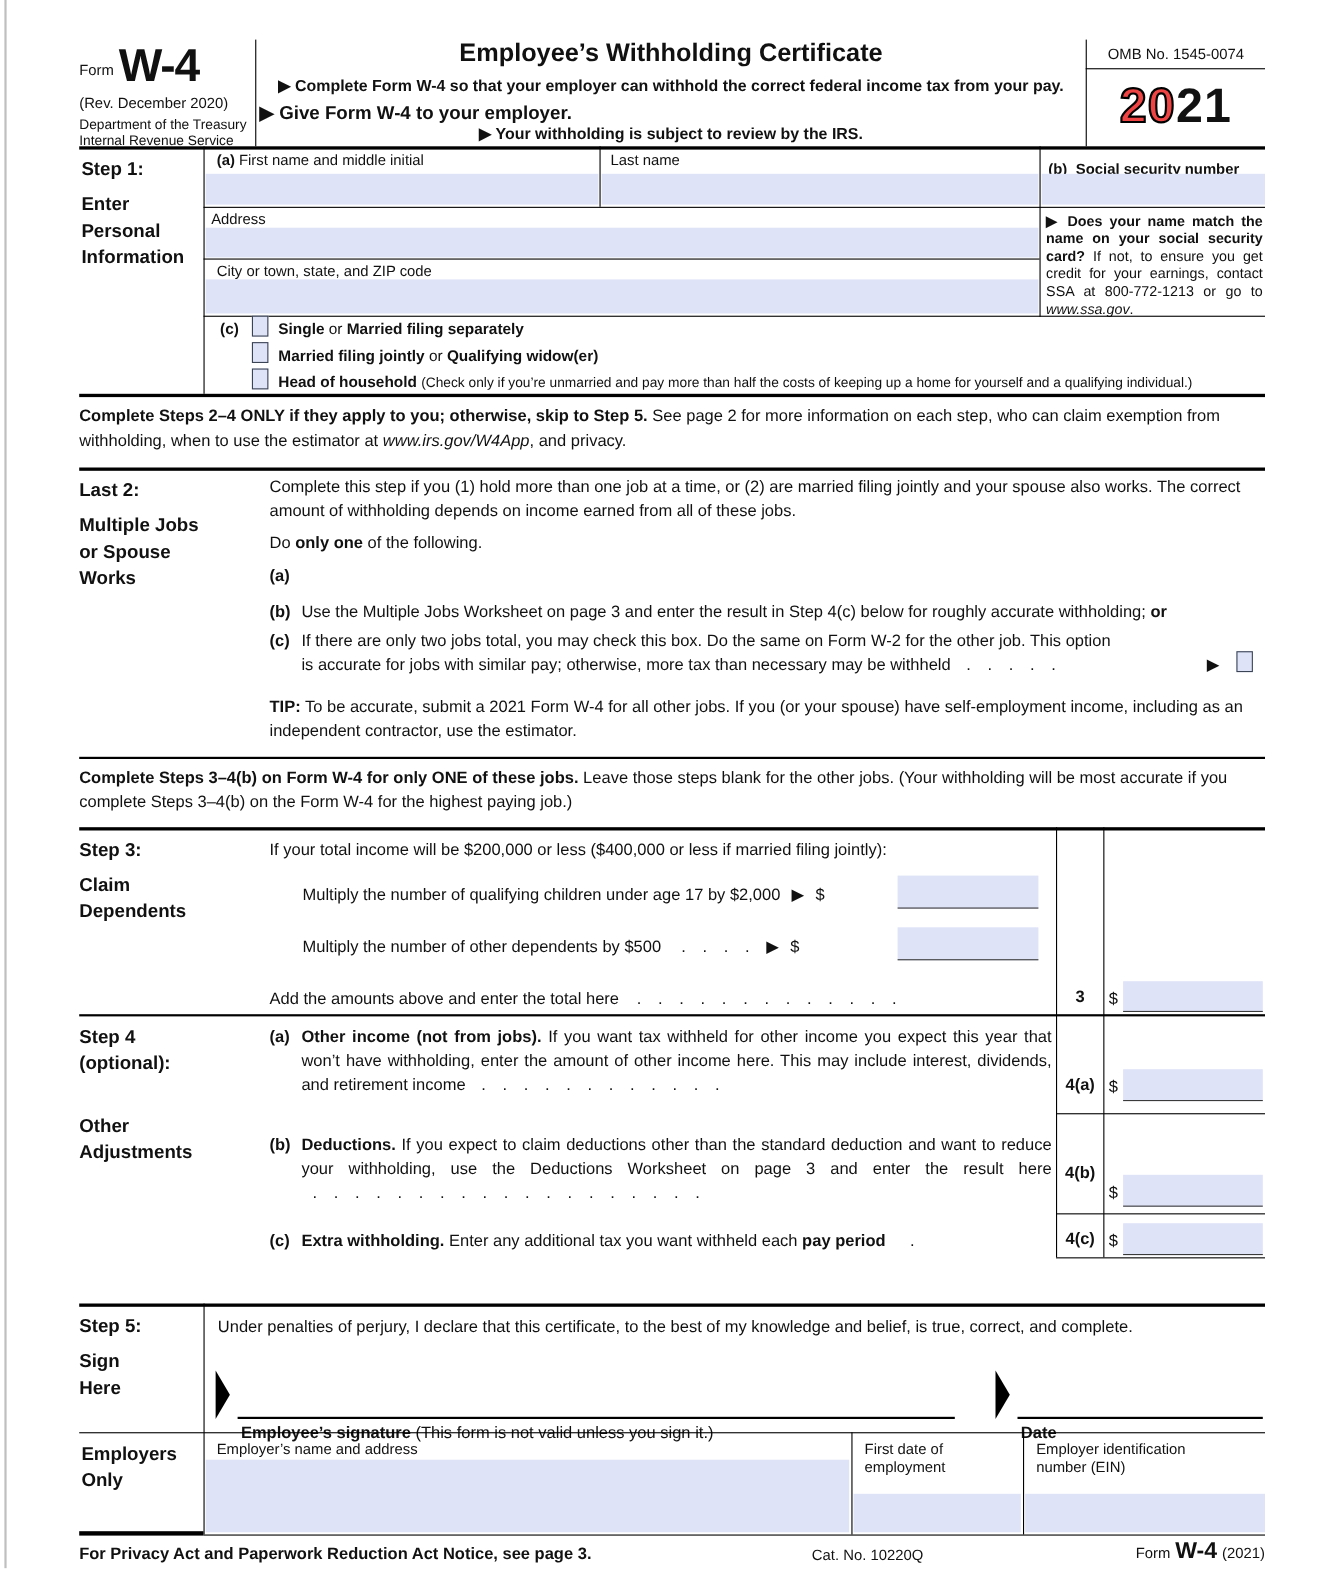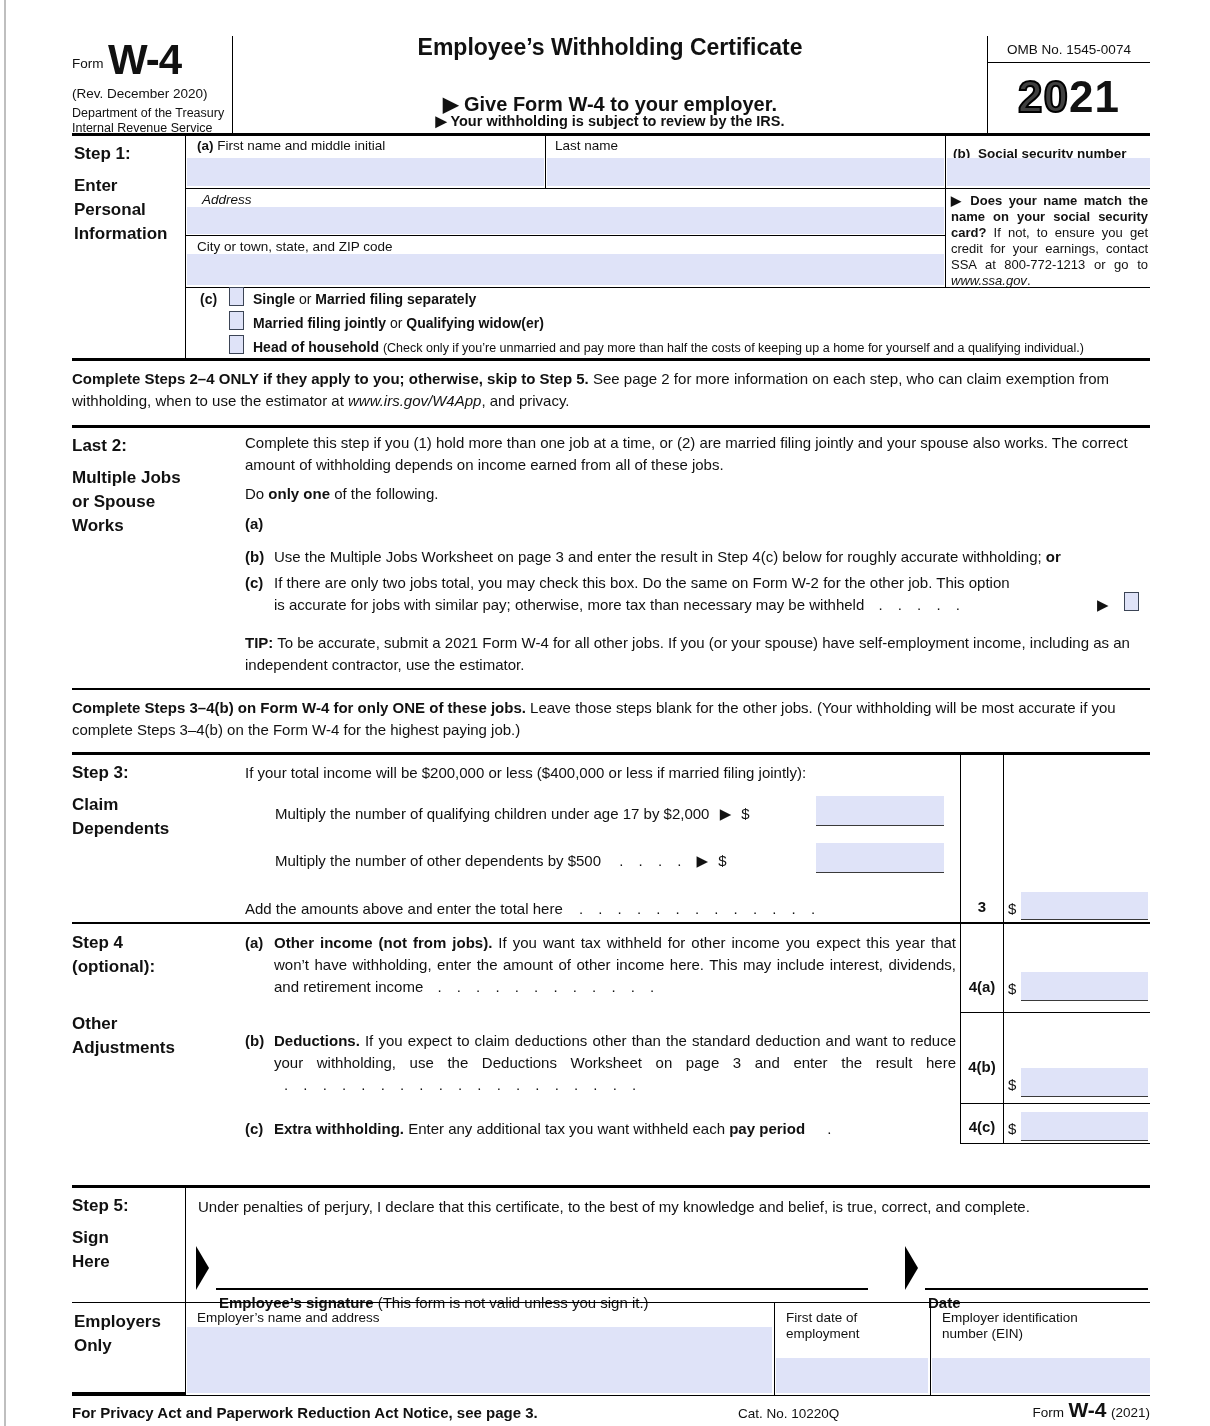"▶ Complete Form W-4 so" div.a { html: none -> <div>▶ Complete Form W-4 so that your employer can withhold the correct federal income tax from your pay.</div> }
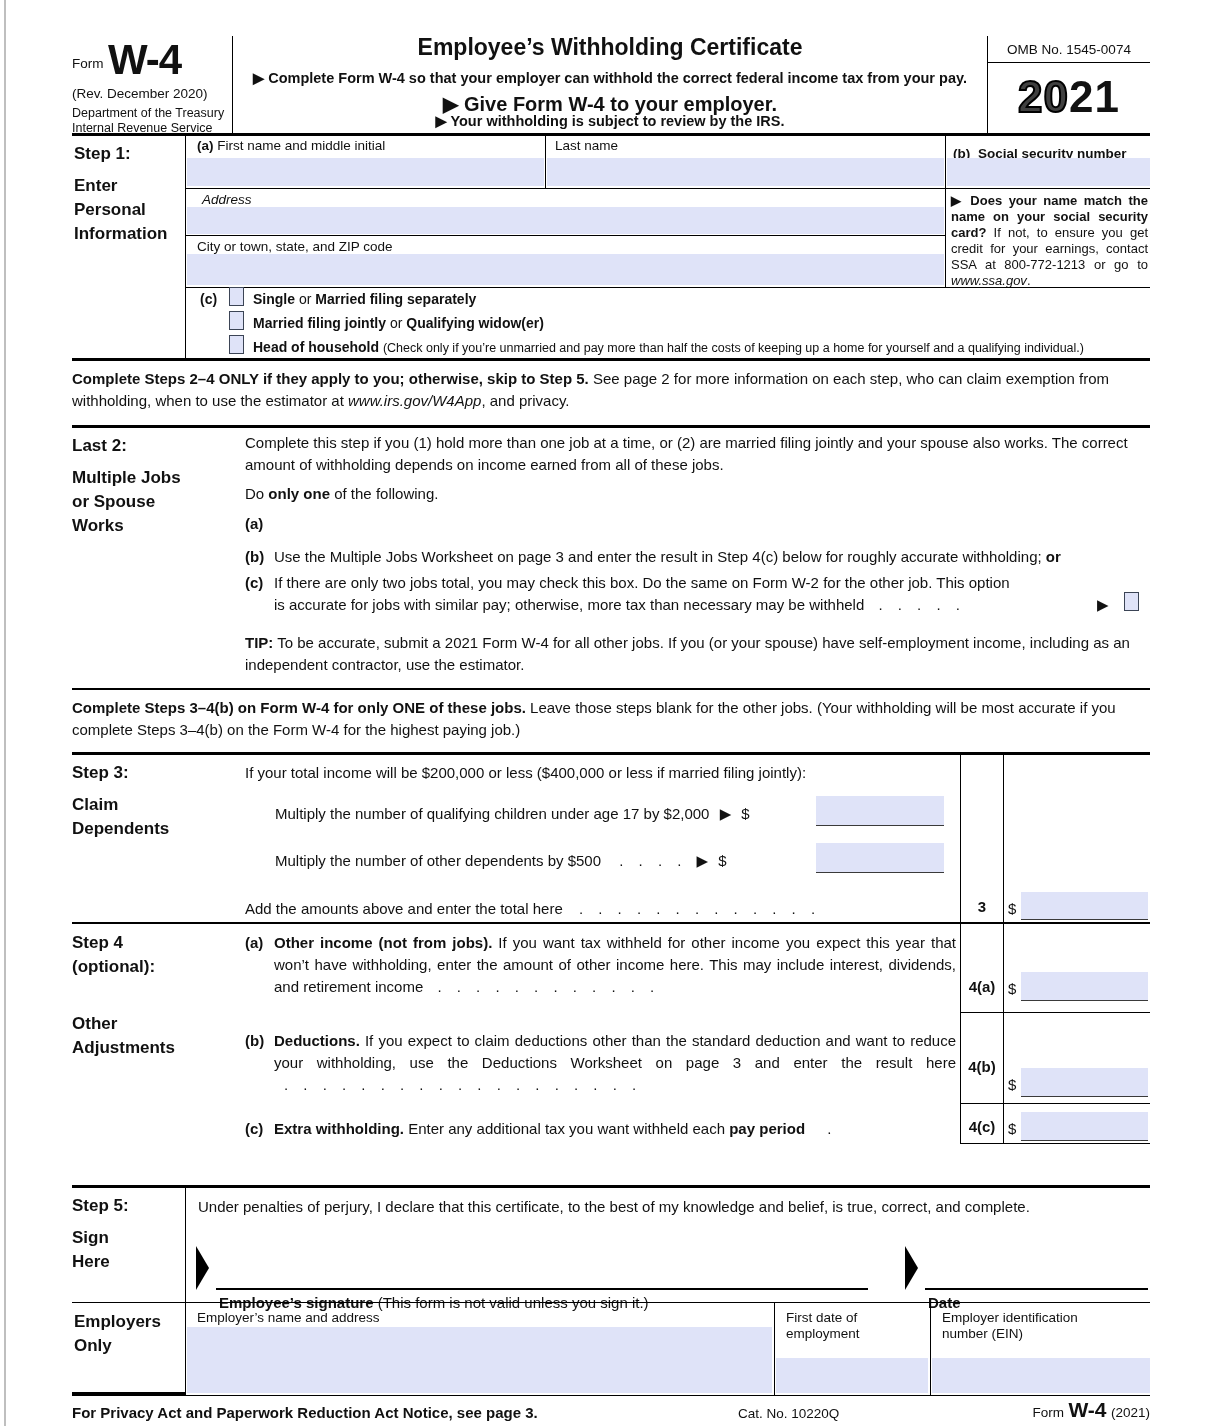"▶ Give Form W-4 to" div.a { font-size: 20px -> 17px; text-align: center -> none }
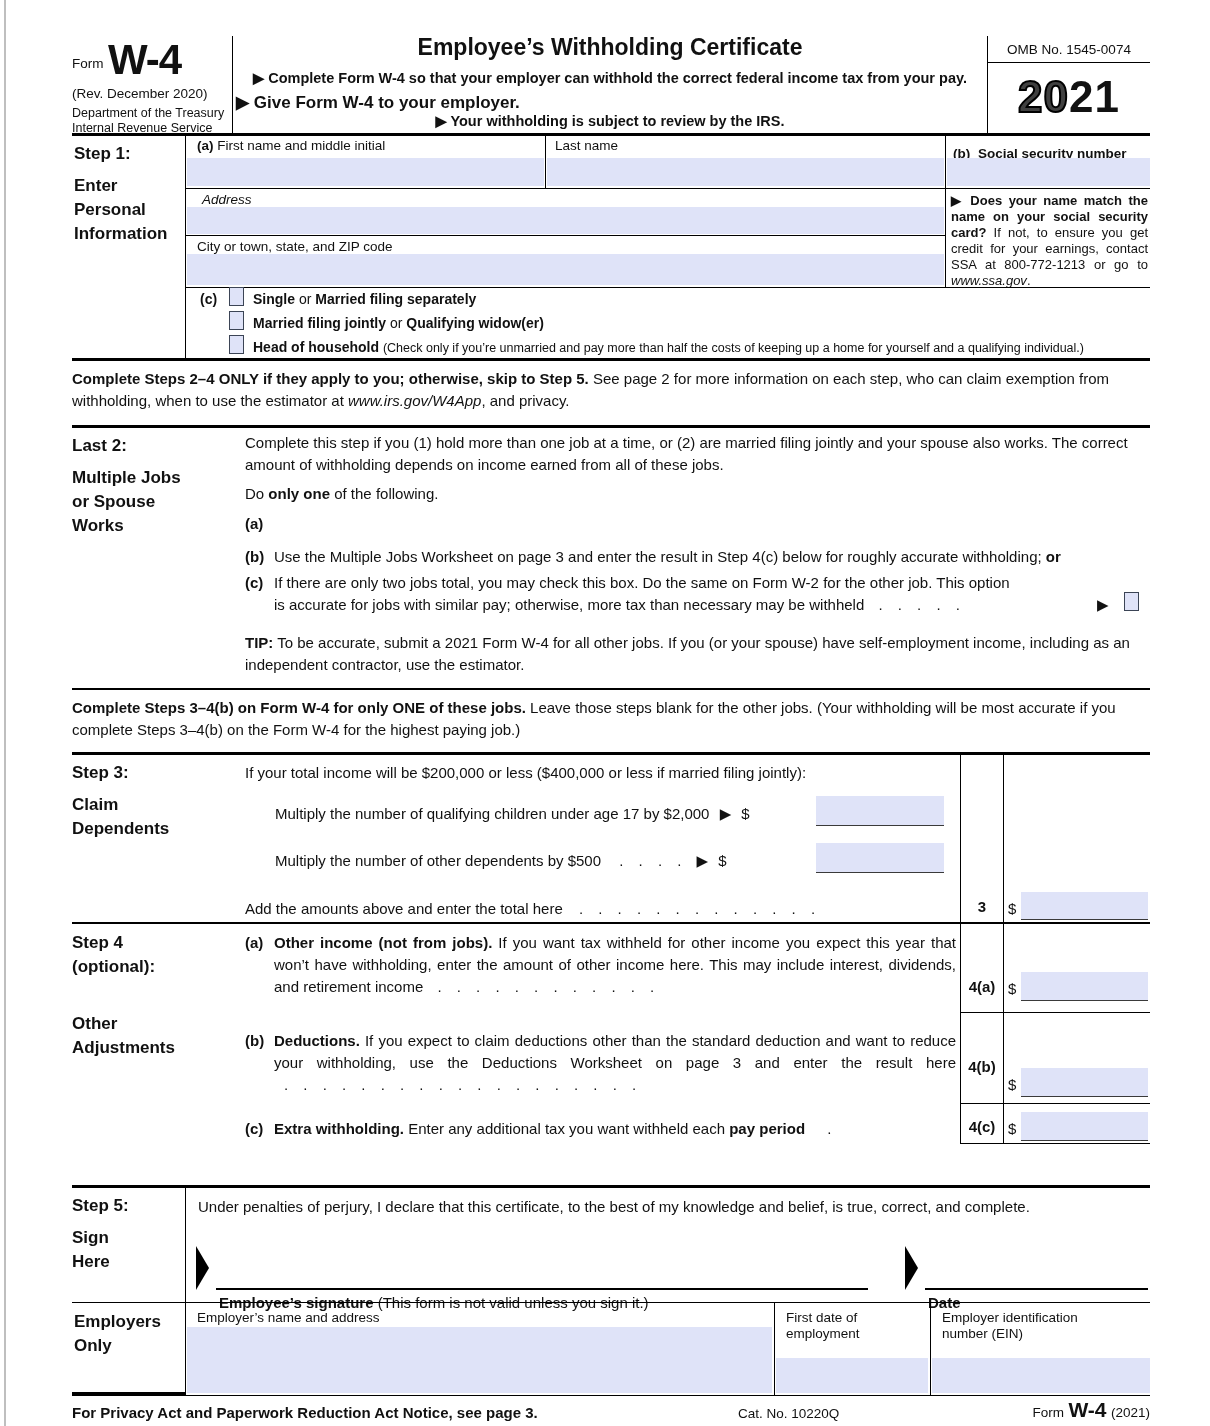"20" .outline20 { color: #404040 -> #ef4444 }
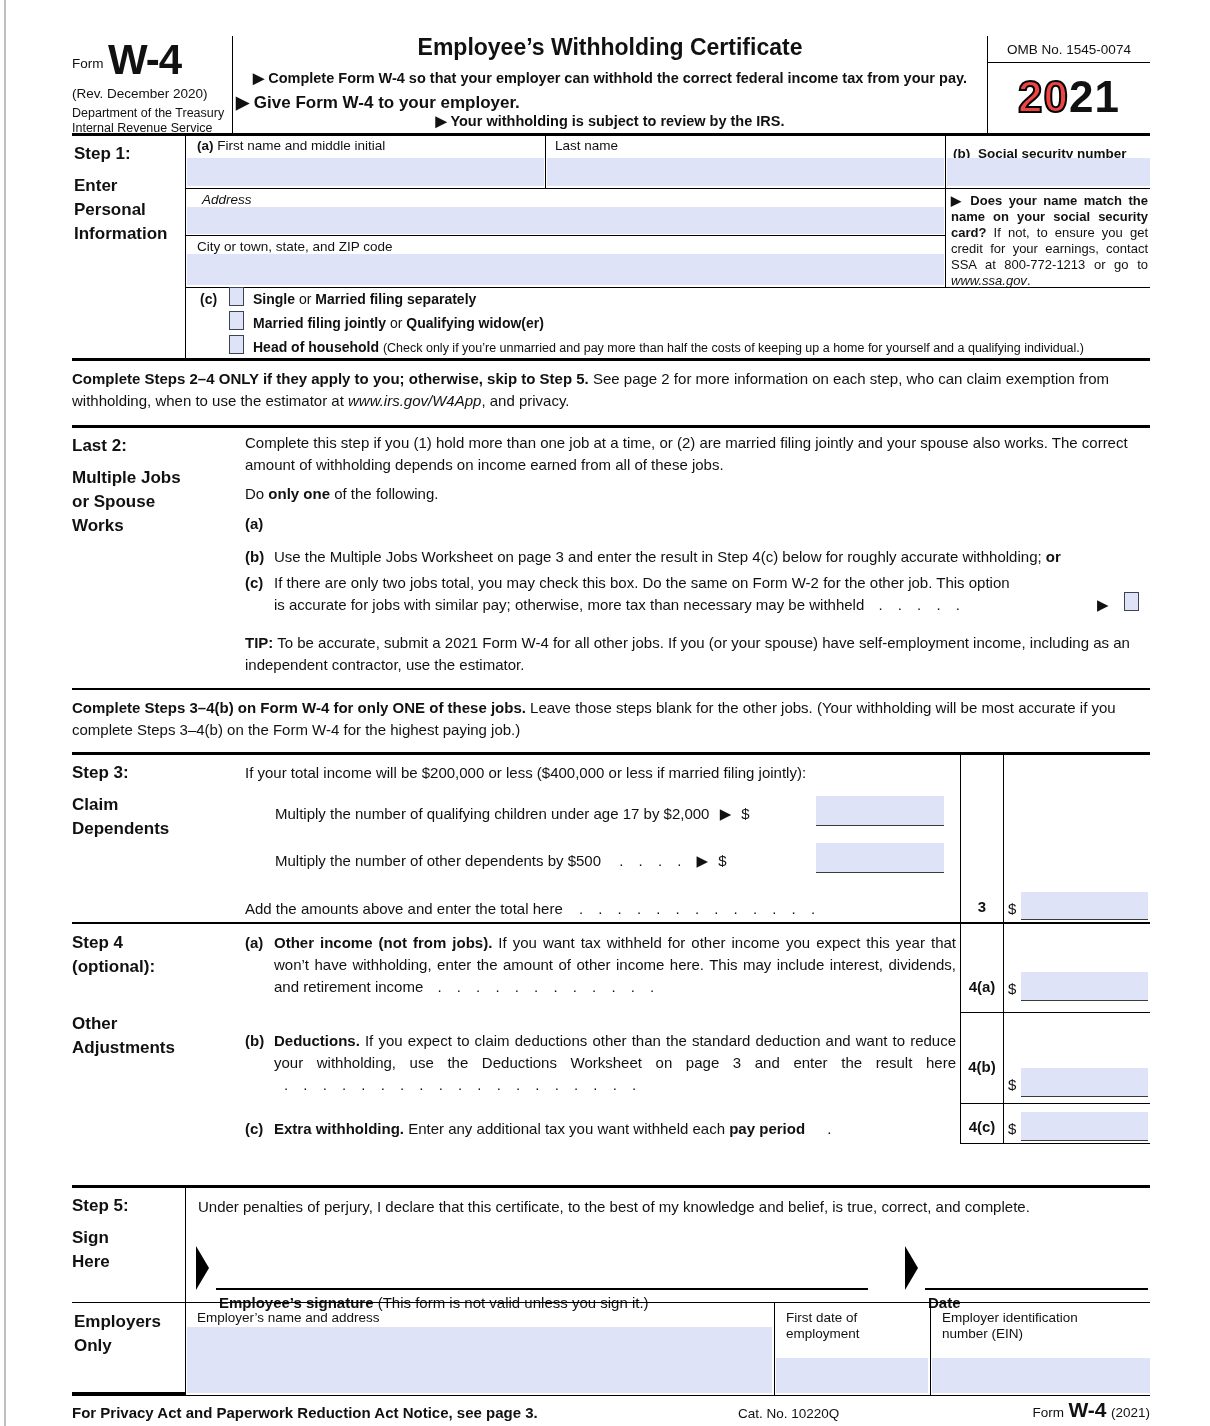"Address" div.a { font-style: italic -> none; left: 202px -> 192px }
